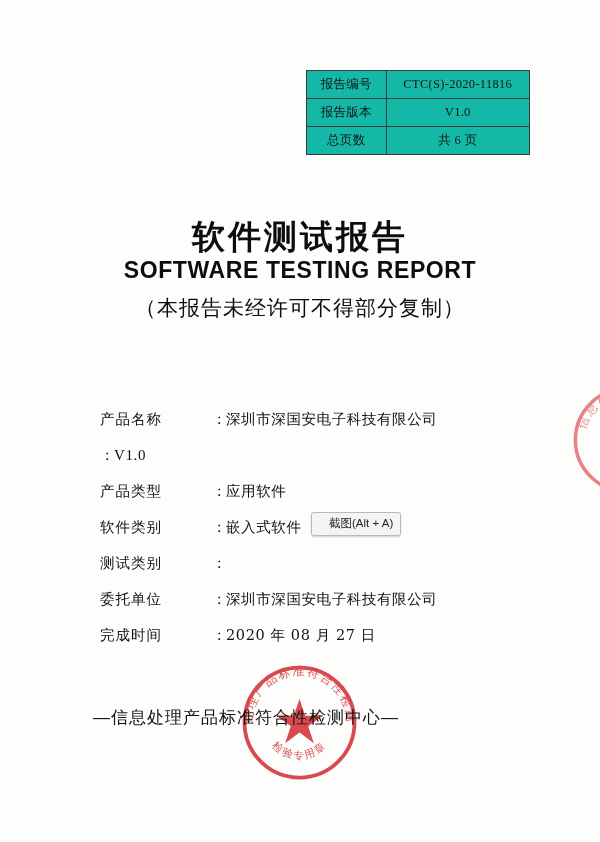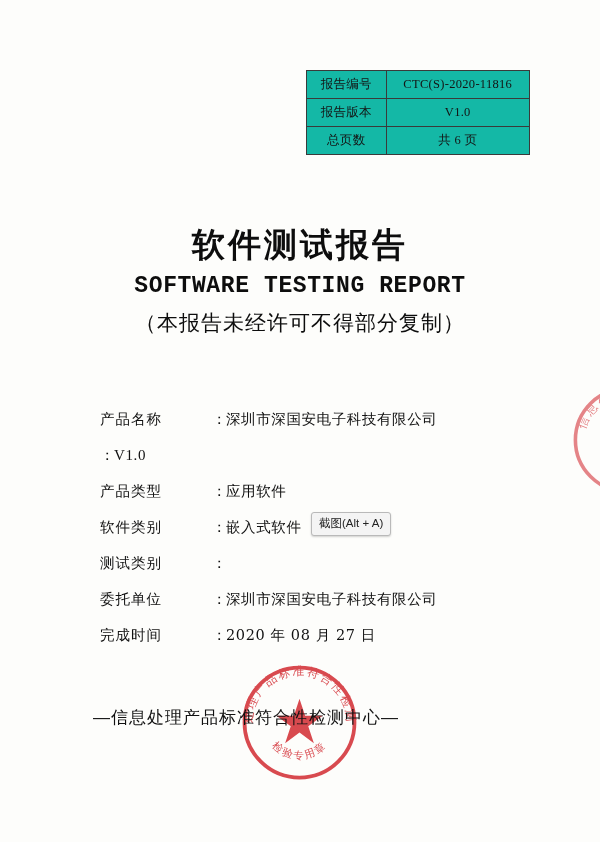"软件测试报告" .titles { top: 224px -> 216px }
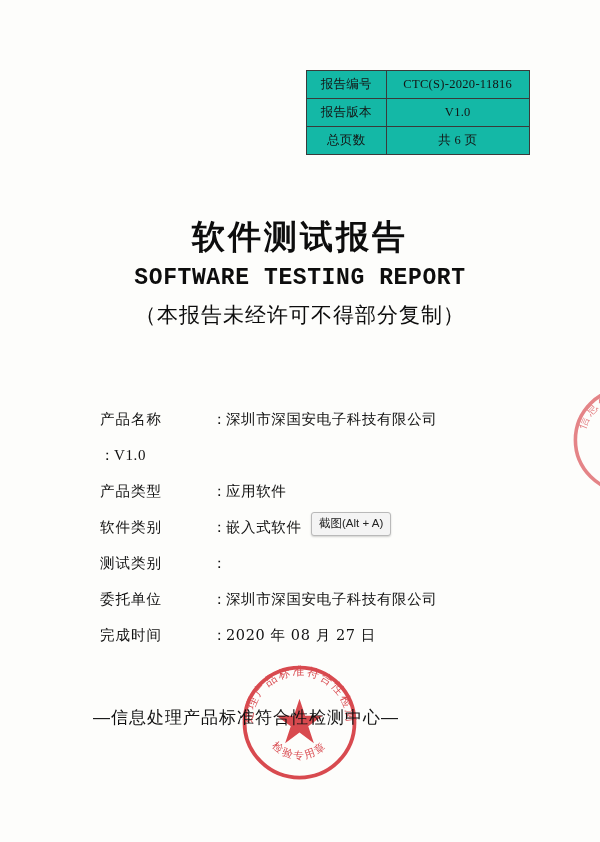"SOFTWARE TESTING REPORT" .title-en { font-family: Liberation Mono, monospace -> Liberation Sans, sans-serif; margin-top: 8px -> none }
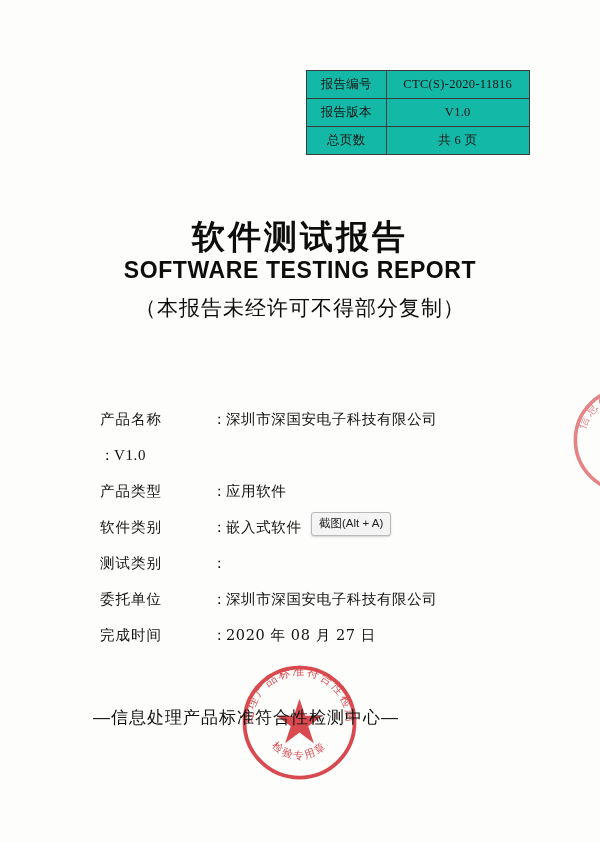"截图(Alt + A)" .screenshot-hint { padding: 3px 7px 4px 7px -> 3px 7px 4px 17px }
